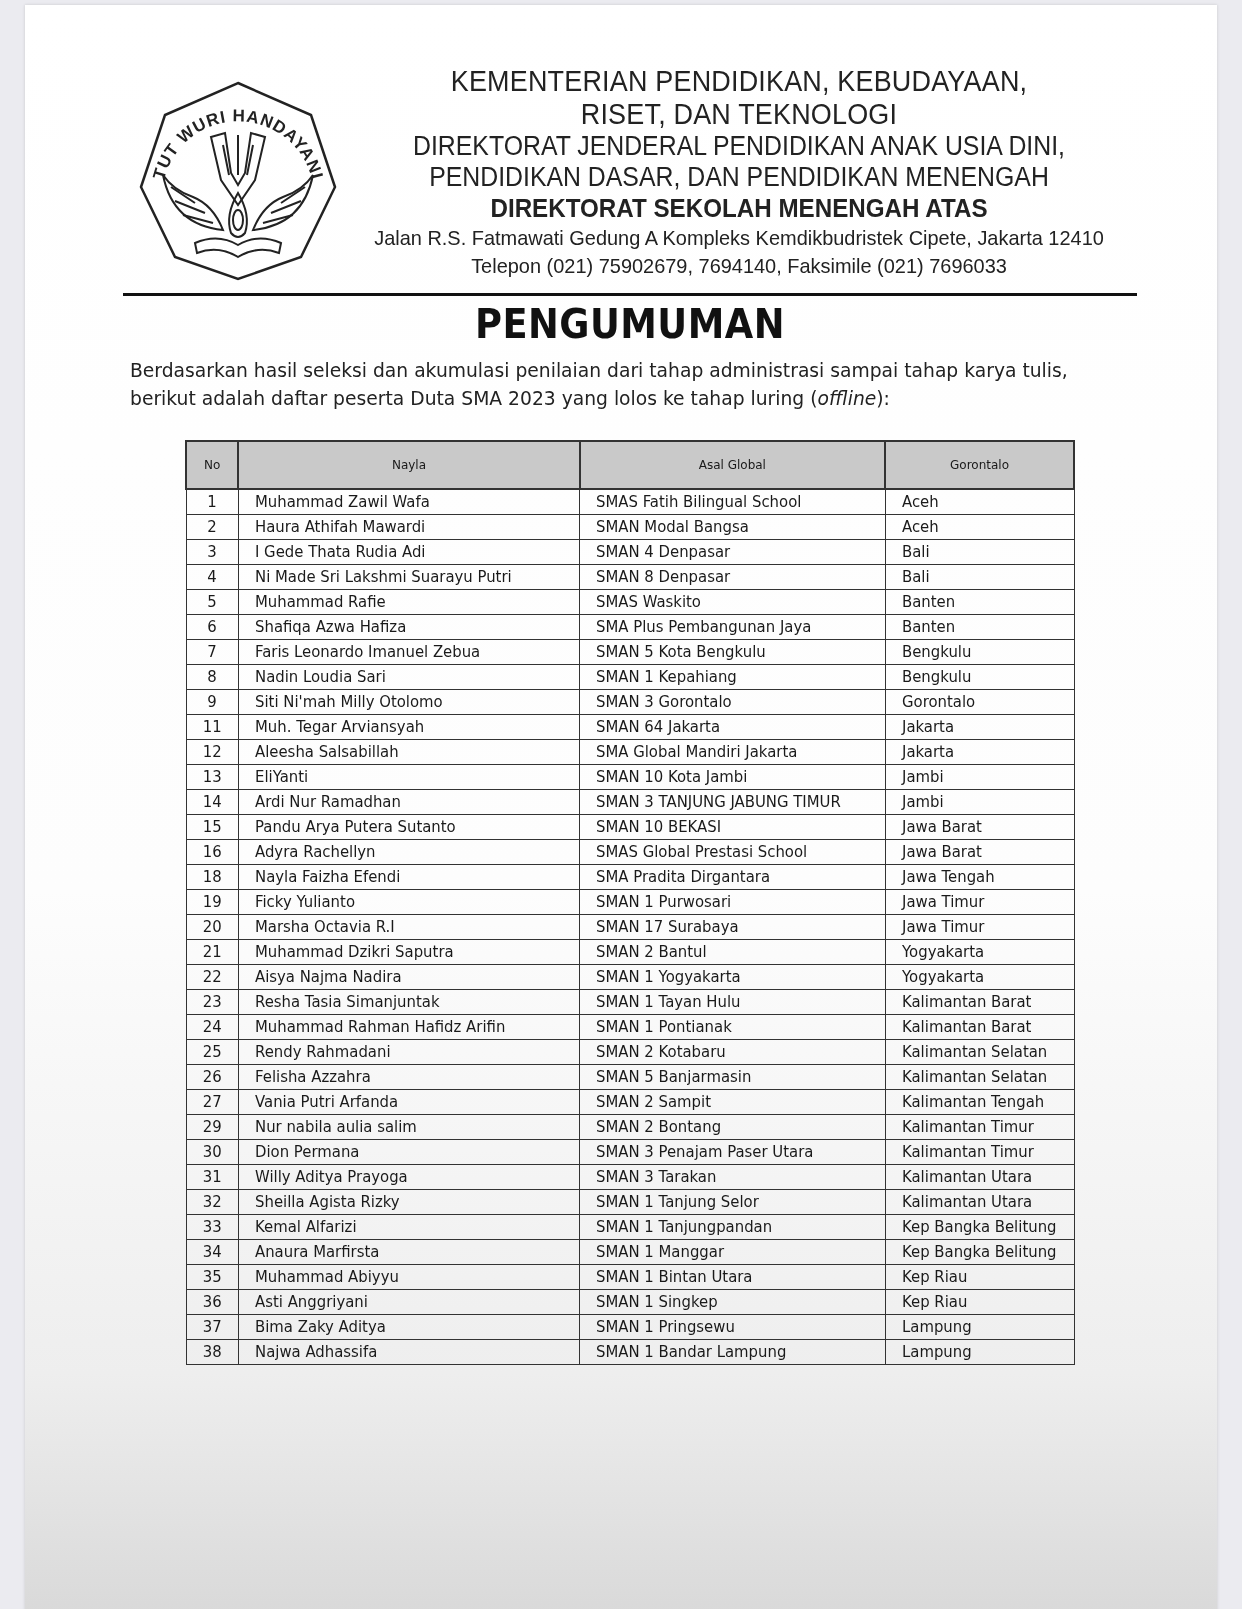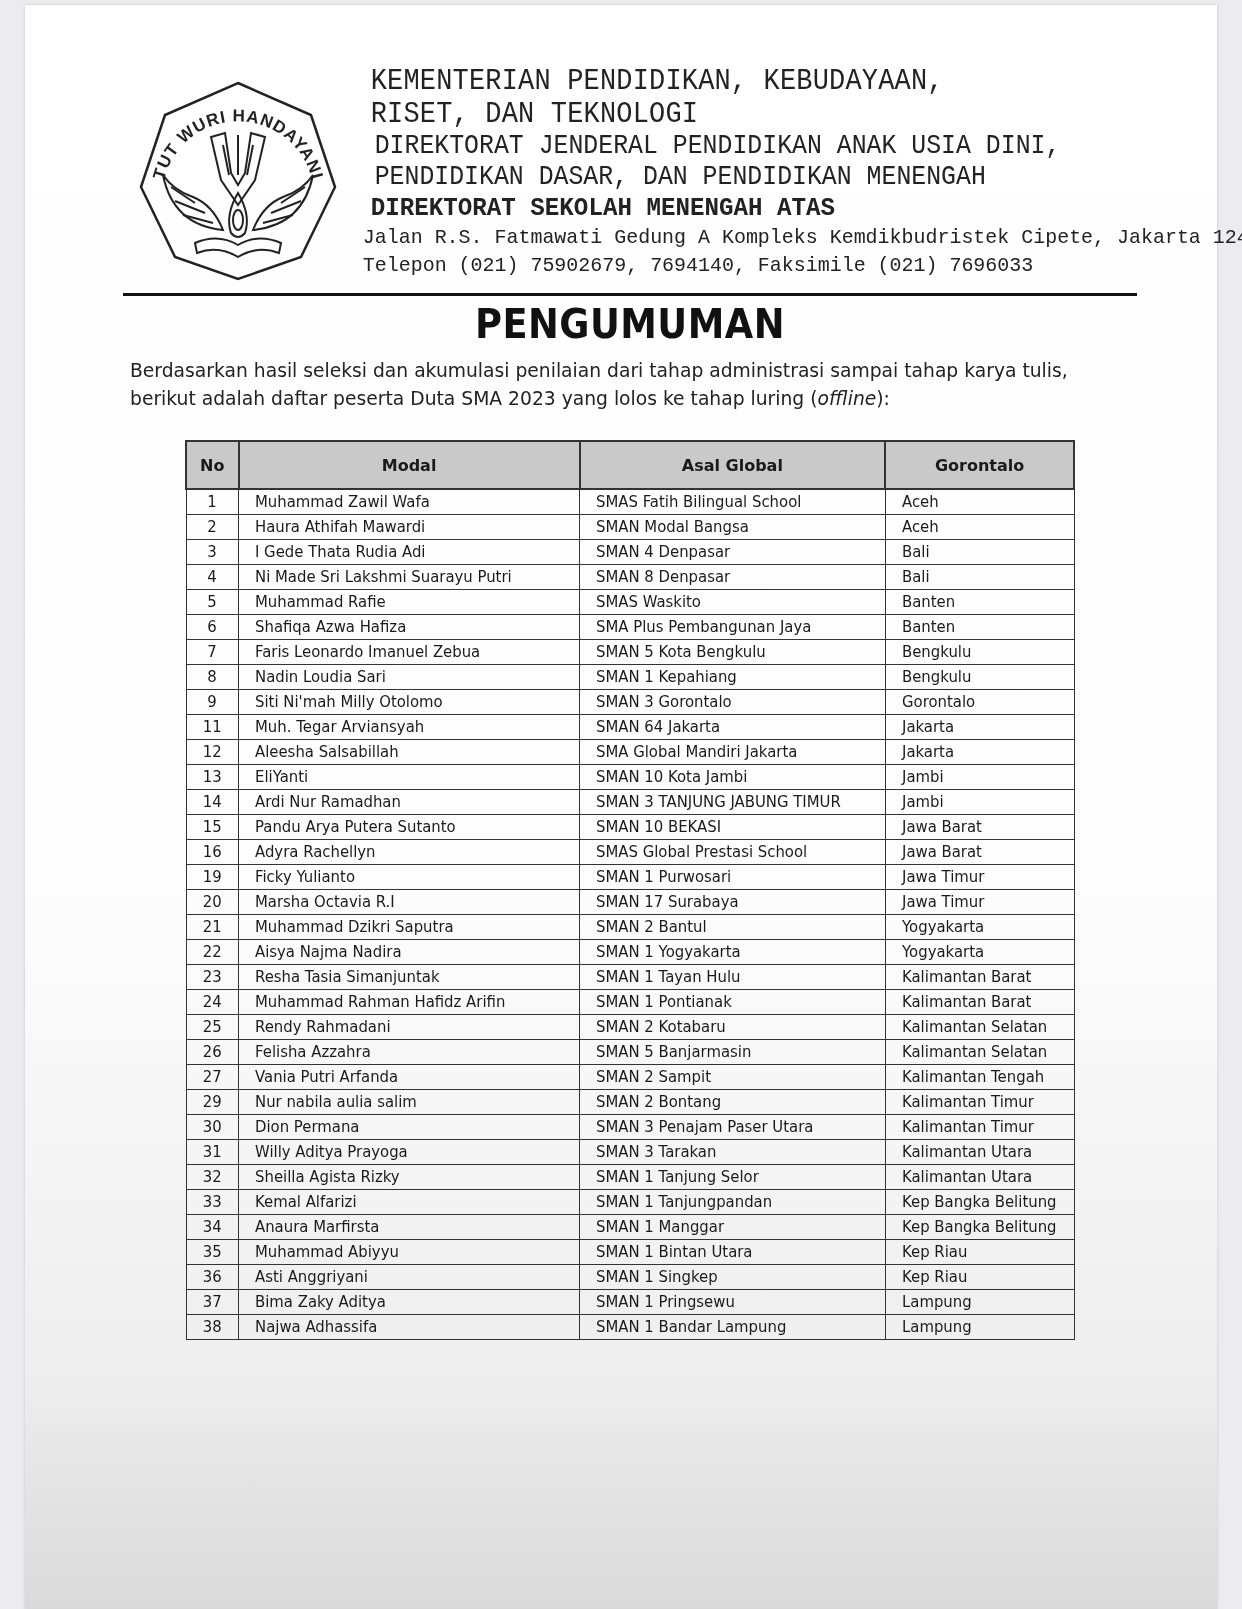"KEMENTERIAN PENDIDIKAN, KEBUDAYAAN," .letterhead { font-family: Liberation Mono, monospace -> Liberation Sans, sans-serif; text-align: left -> center }
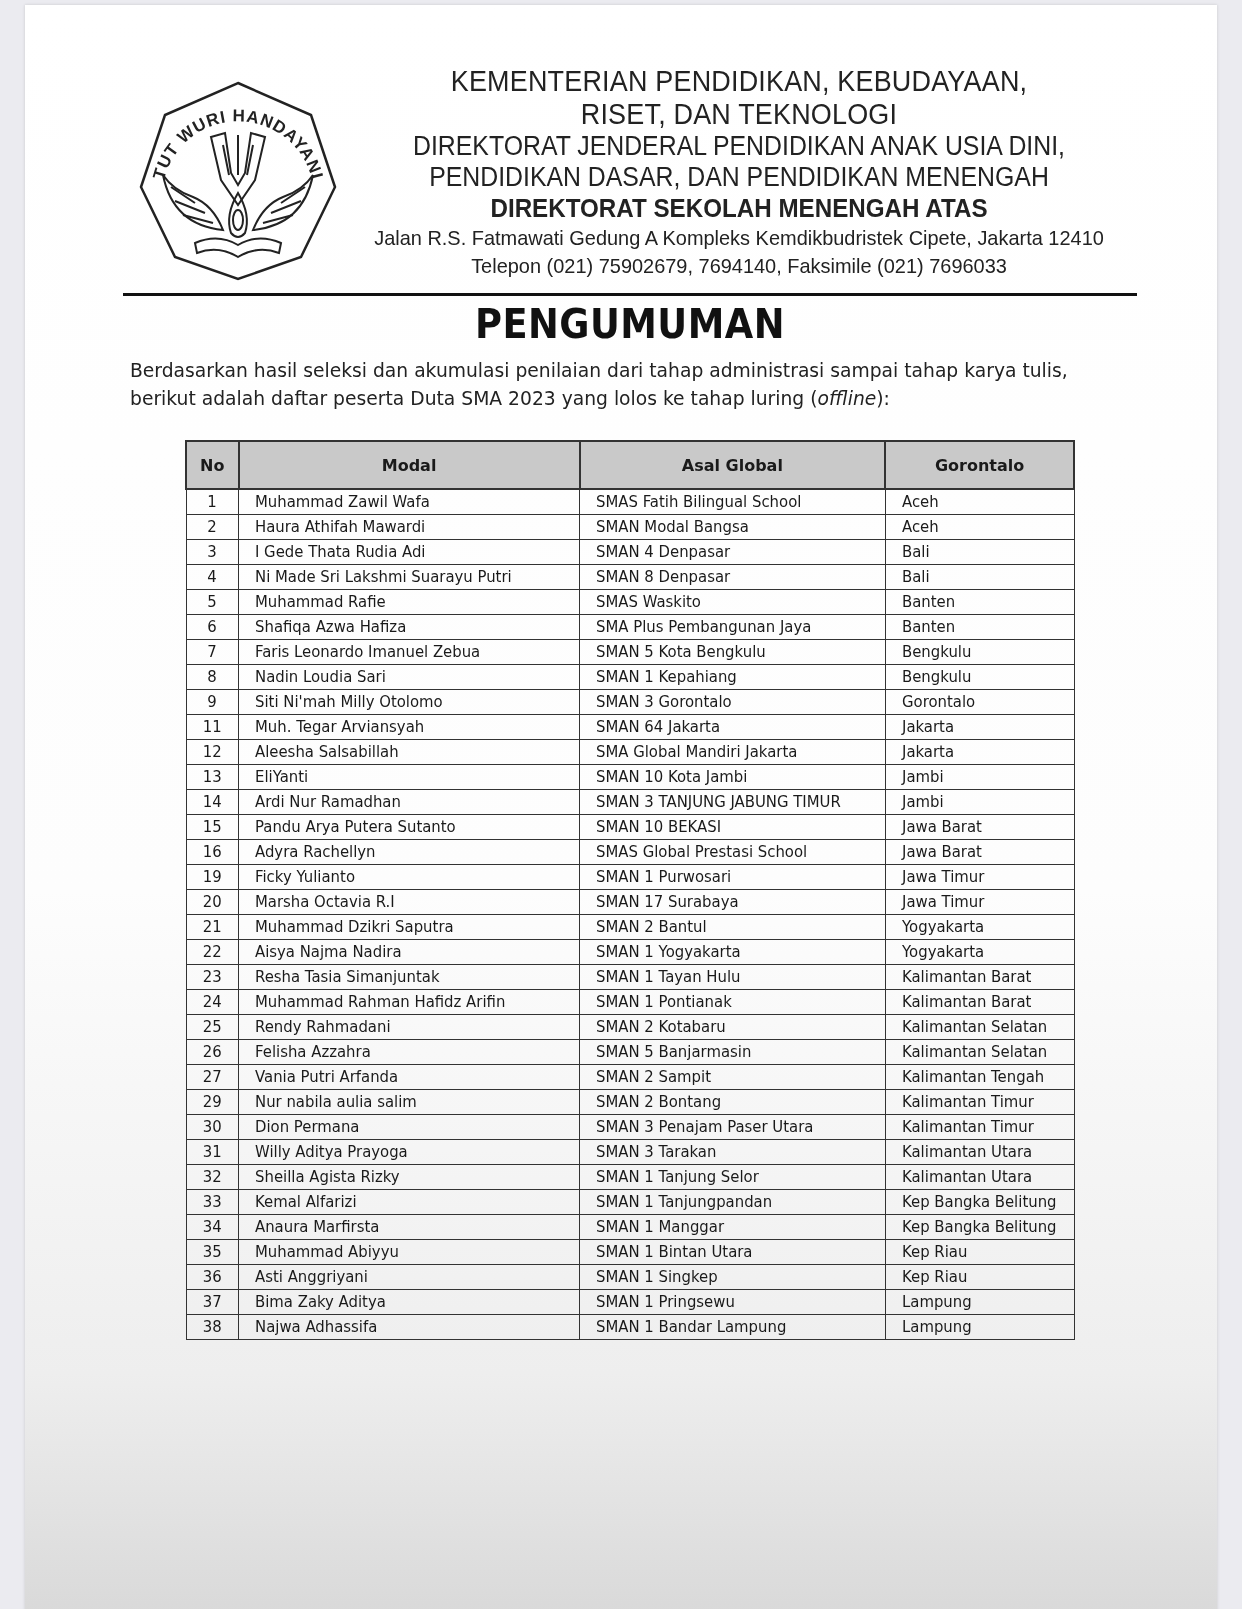"No" table.list th { font-size: 16px -> 12px; font-weight: bold -> normal }
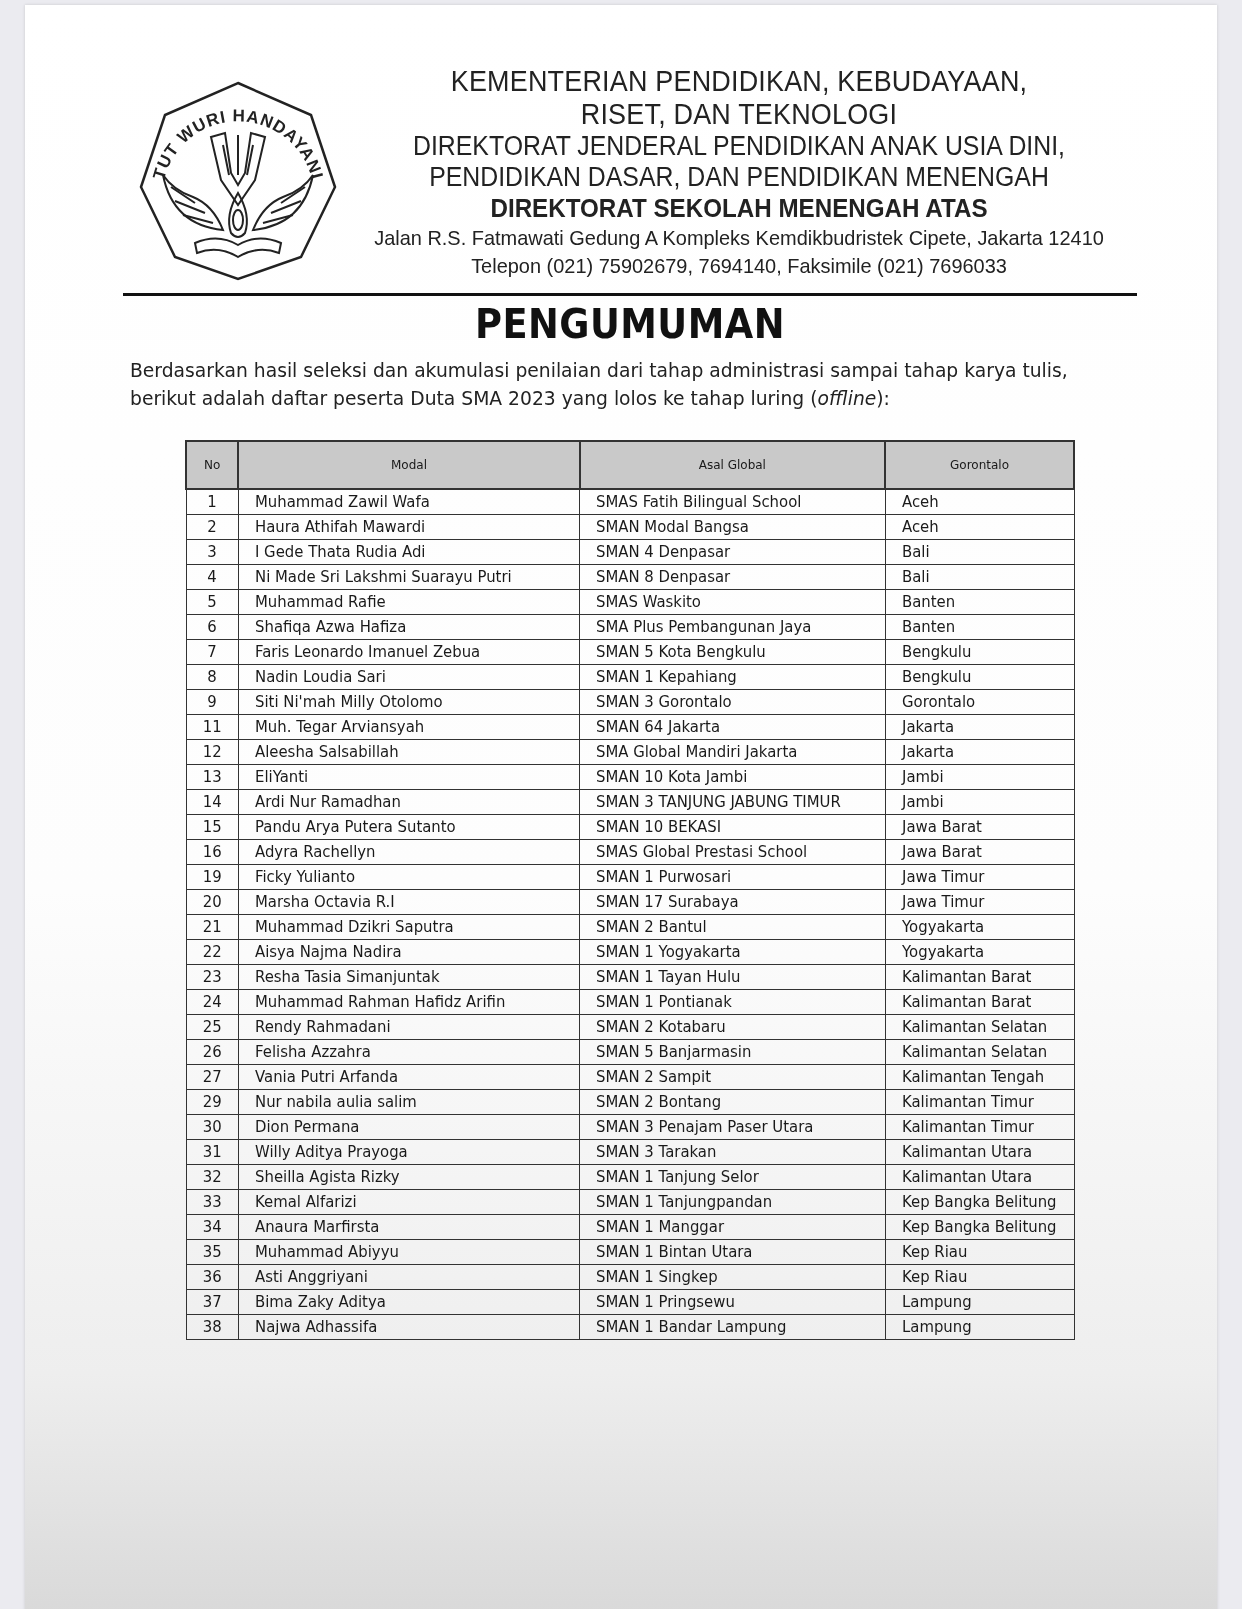"Modal" th { text: Modal -> Nayla }
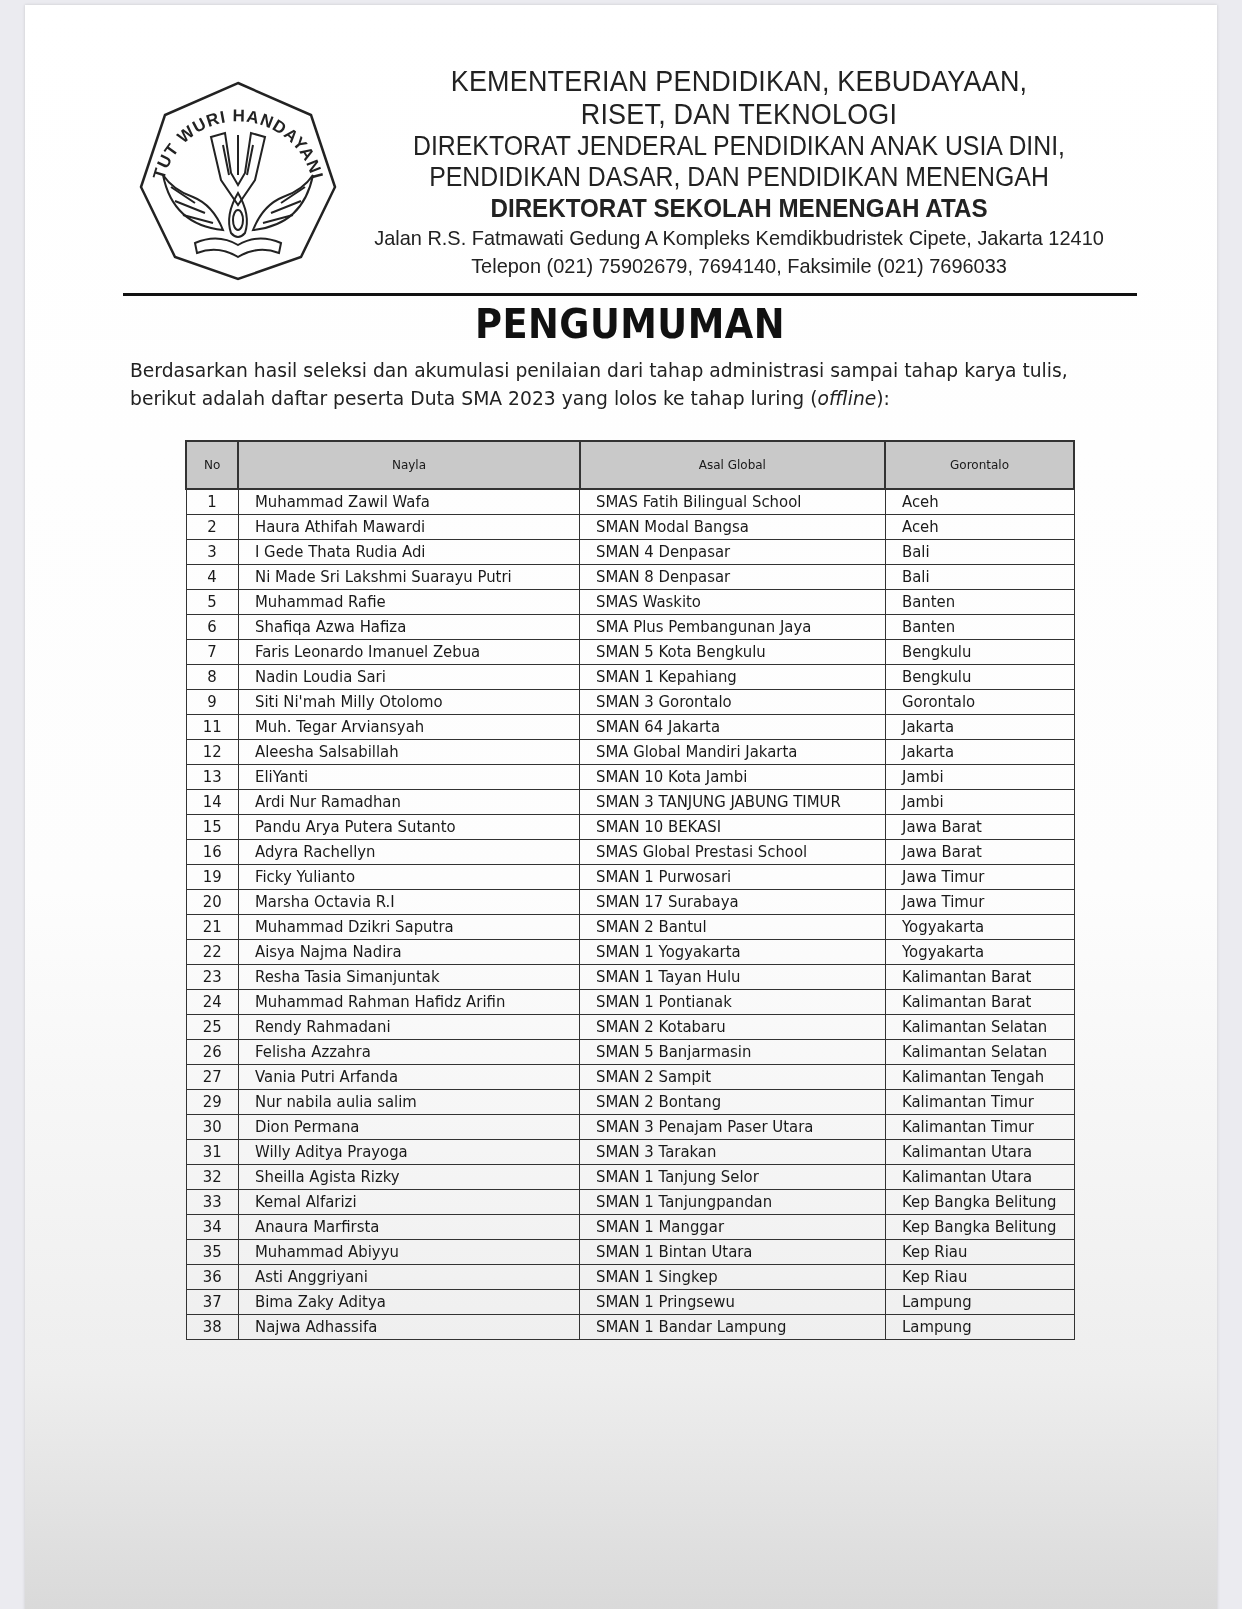"18" tr { html: none -> <tr> <td><span>18</span></td> <td><span>Nayla Faizha Efendi</span></td> <td><span>SMA Pradita Dirgantara</span></td> <td><span>Jawa Tengah</span></td> </tr> }
